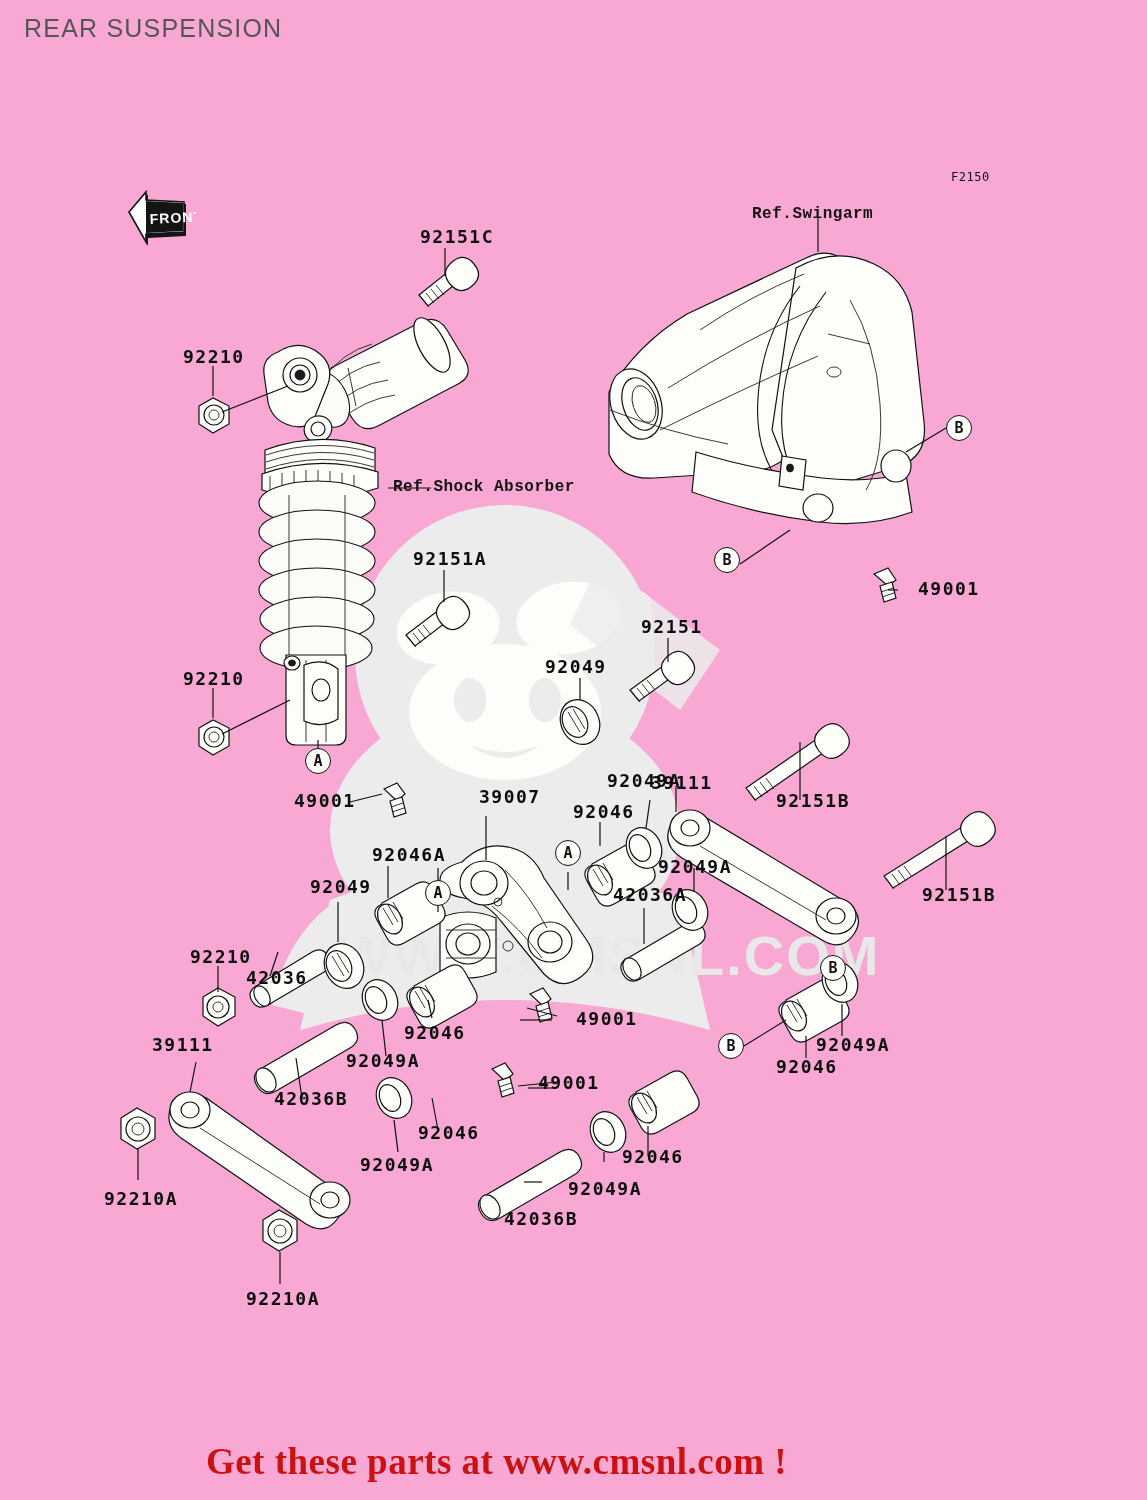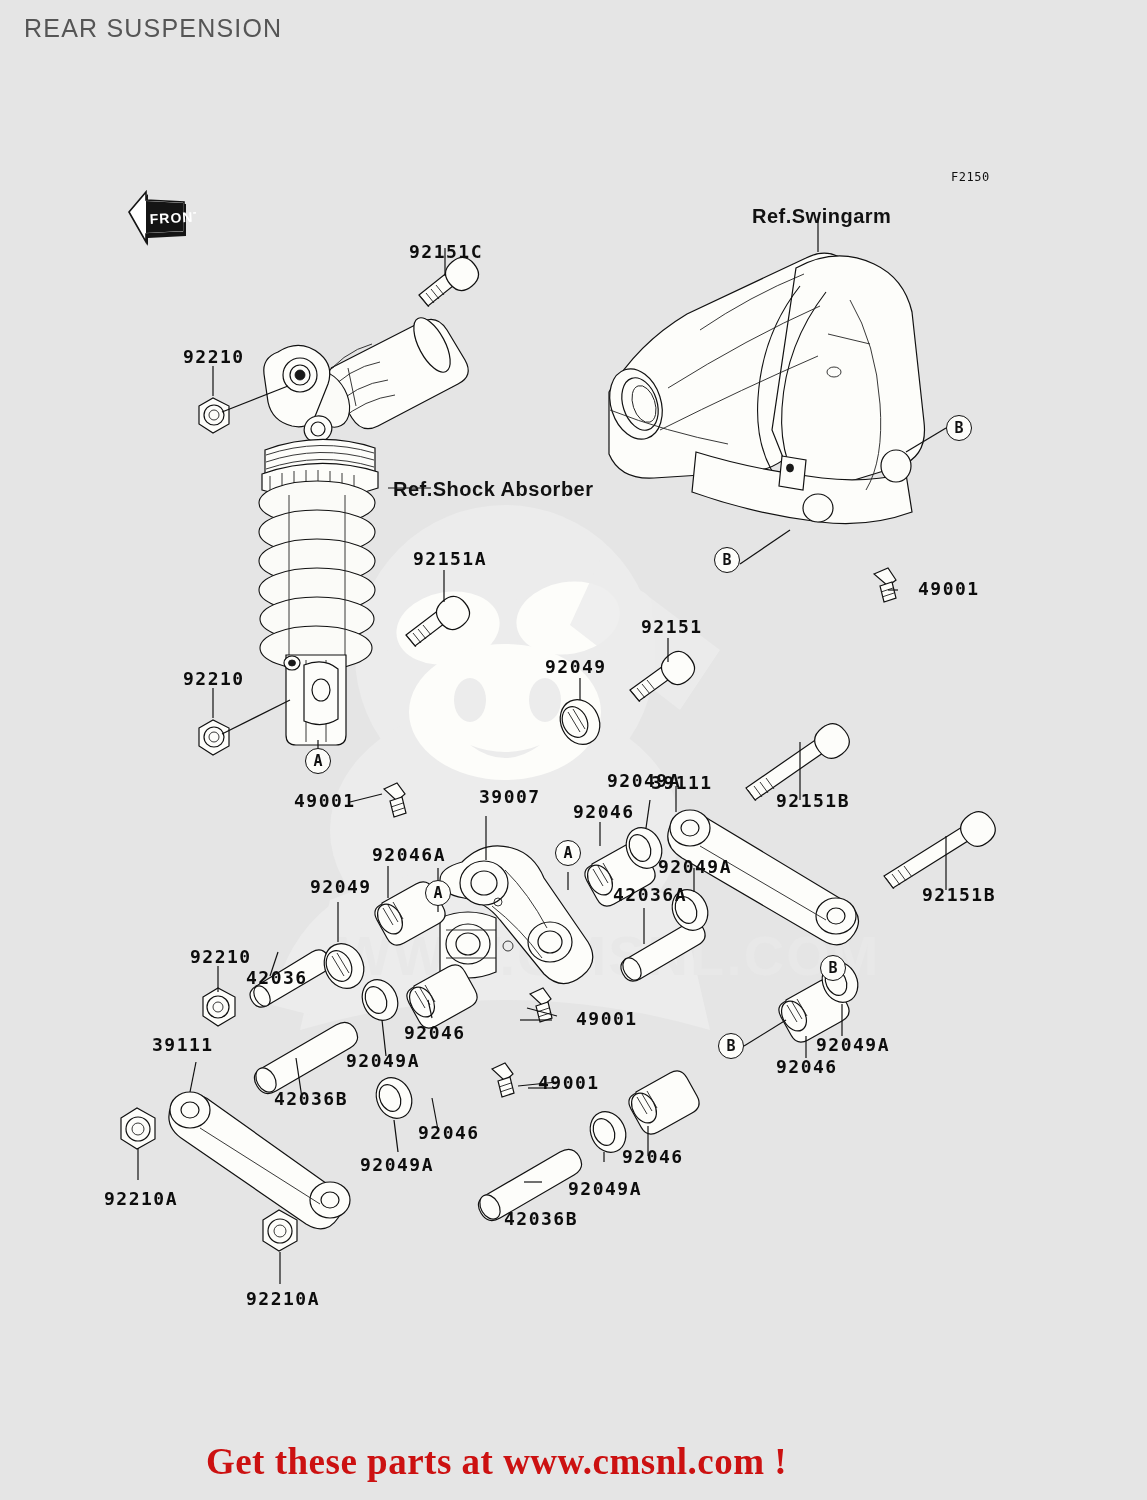"REAR SUSPENSION" #page { background: #e5e5e5 -> #f9a8d4 }
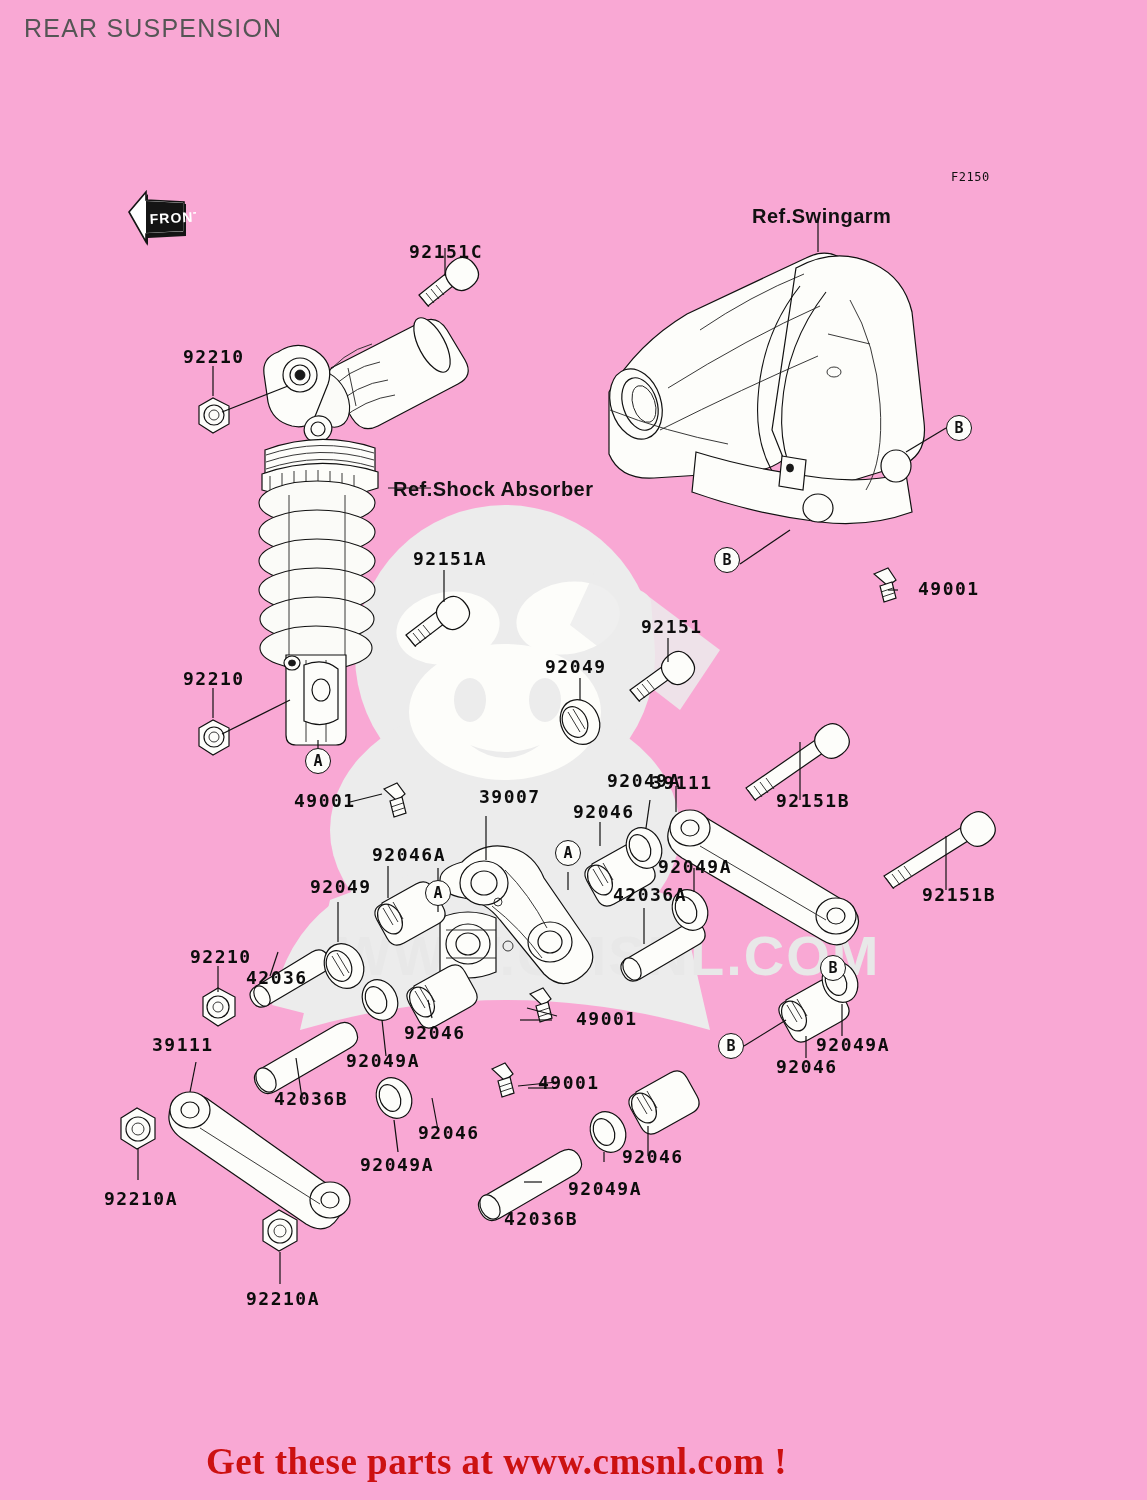"Ref.Swingarm" .ref-label { font-family: Liberation Sans, sans-serif -> Liberation Mono, monospace; font-size: 20px -> 16px }
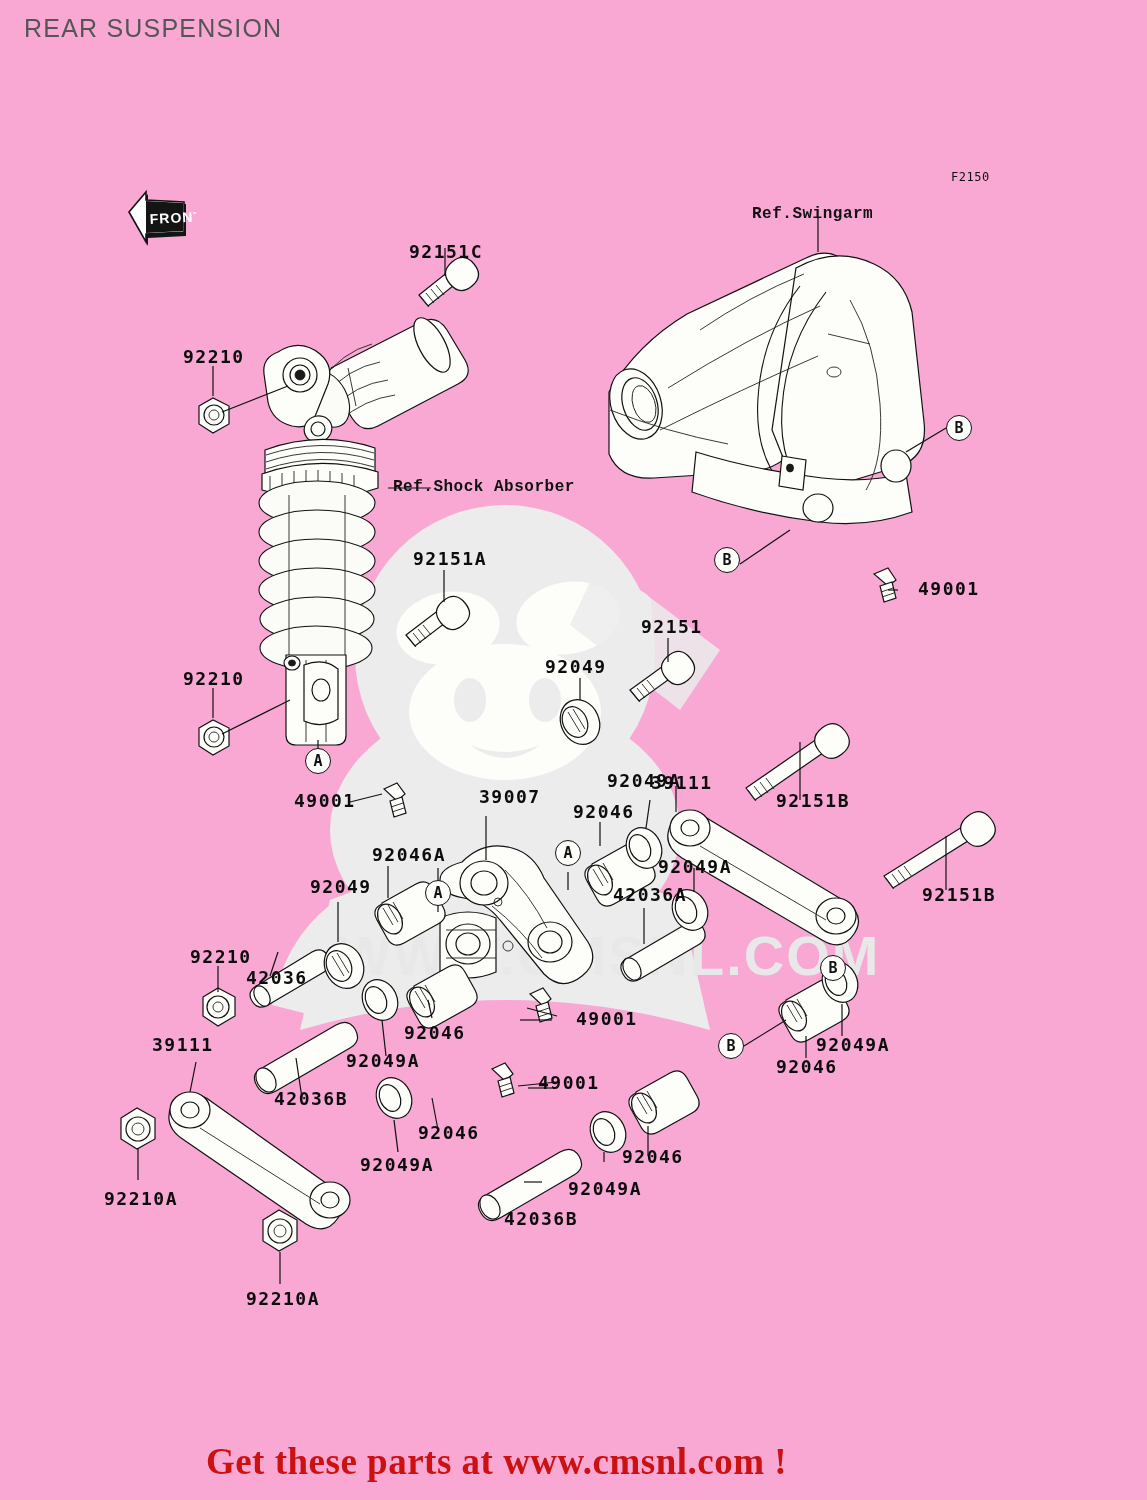"92151C" div.callout { left: 409px -> 420px; margin-top: 15px -> none }
